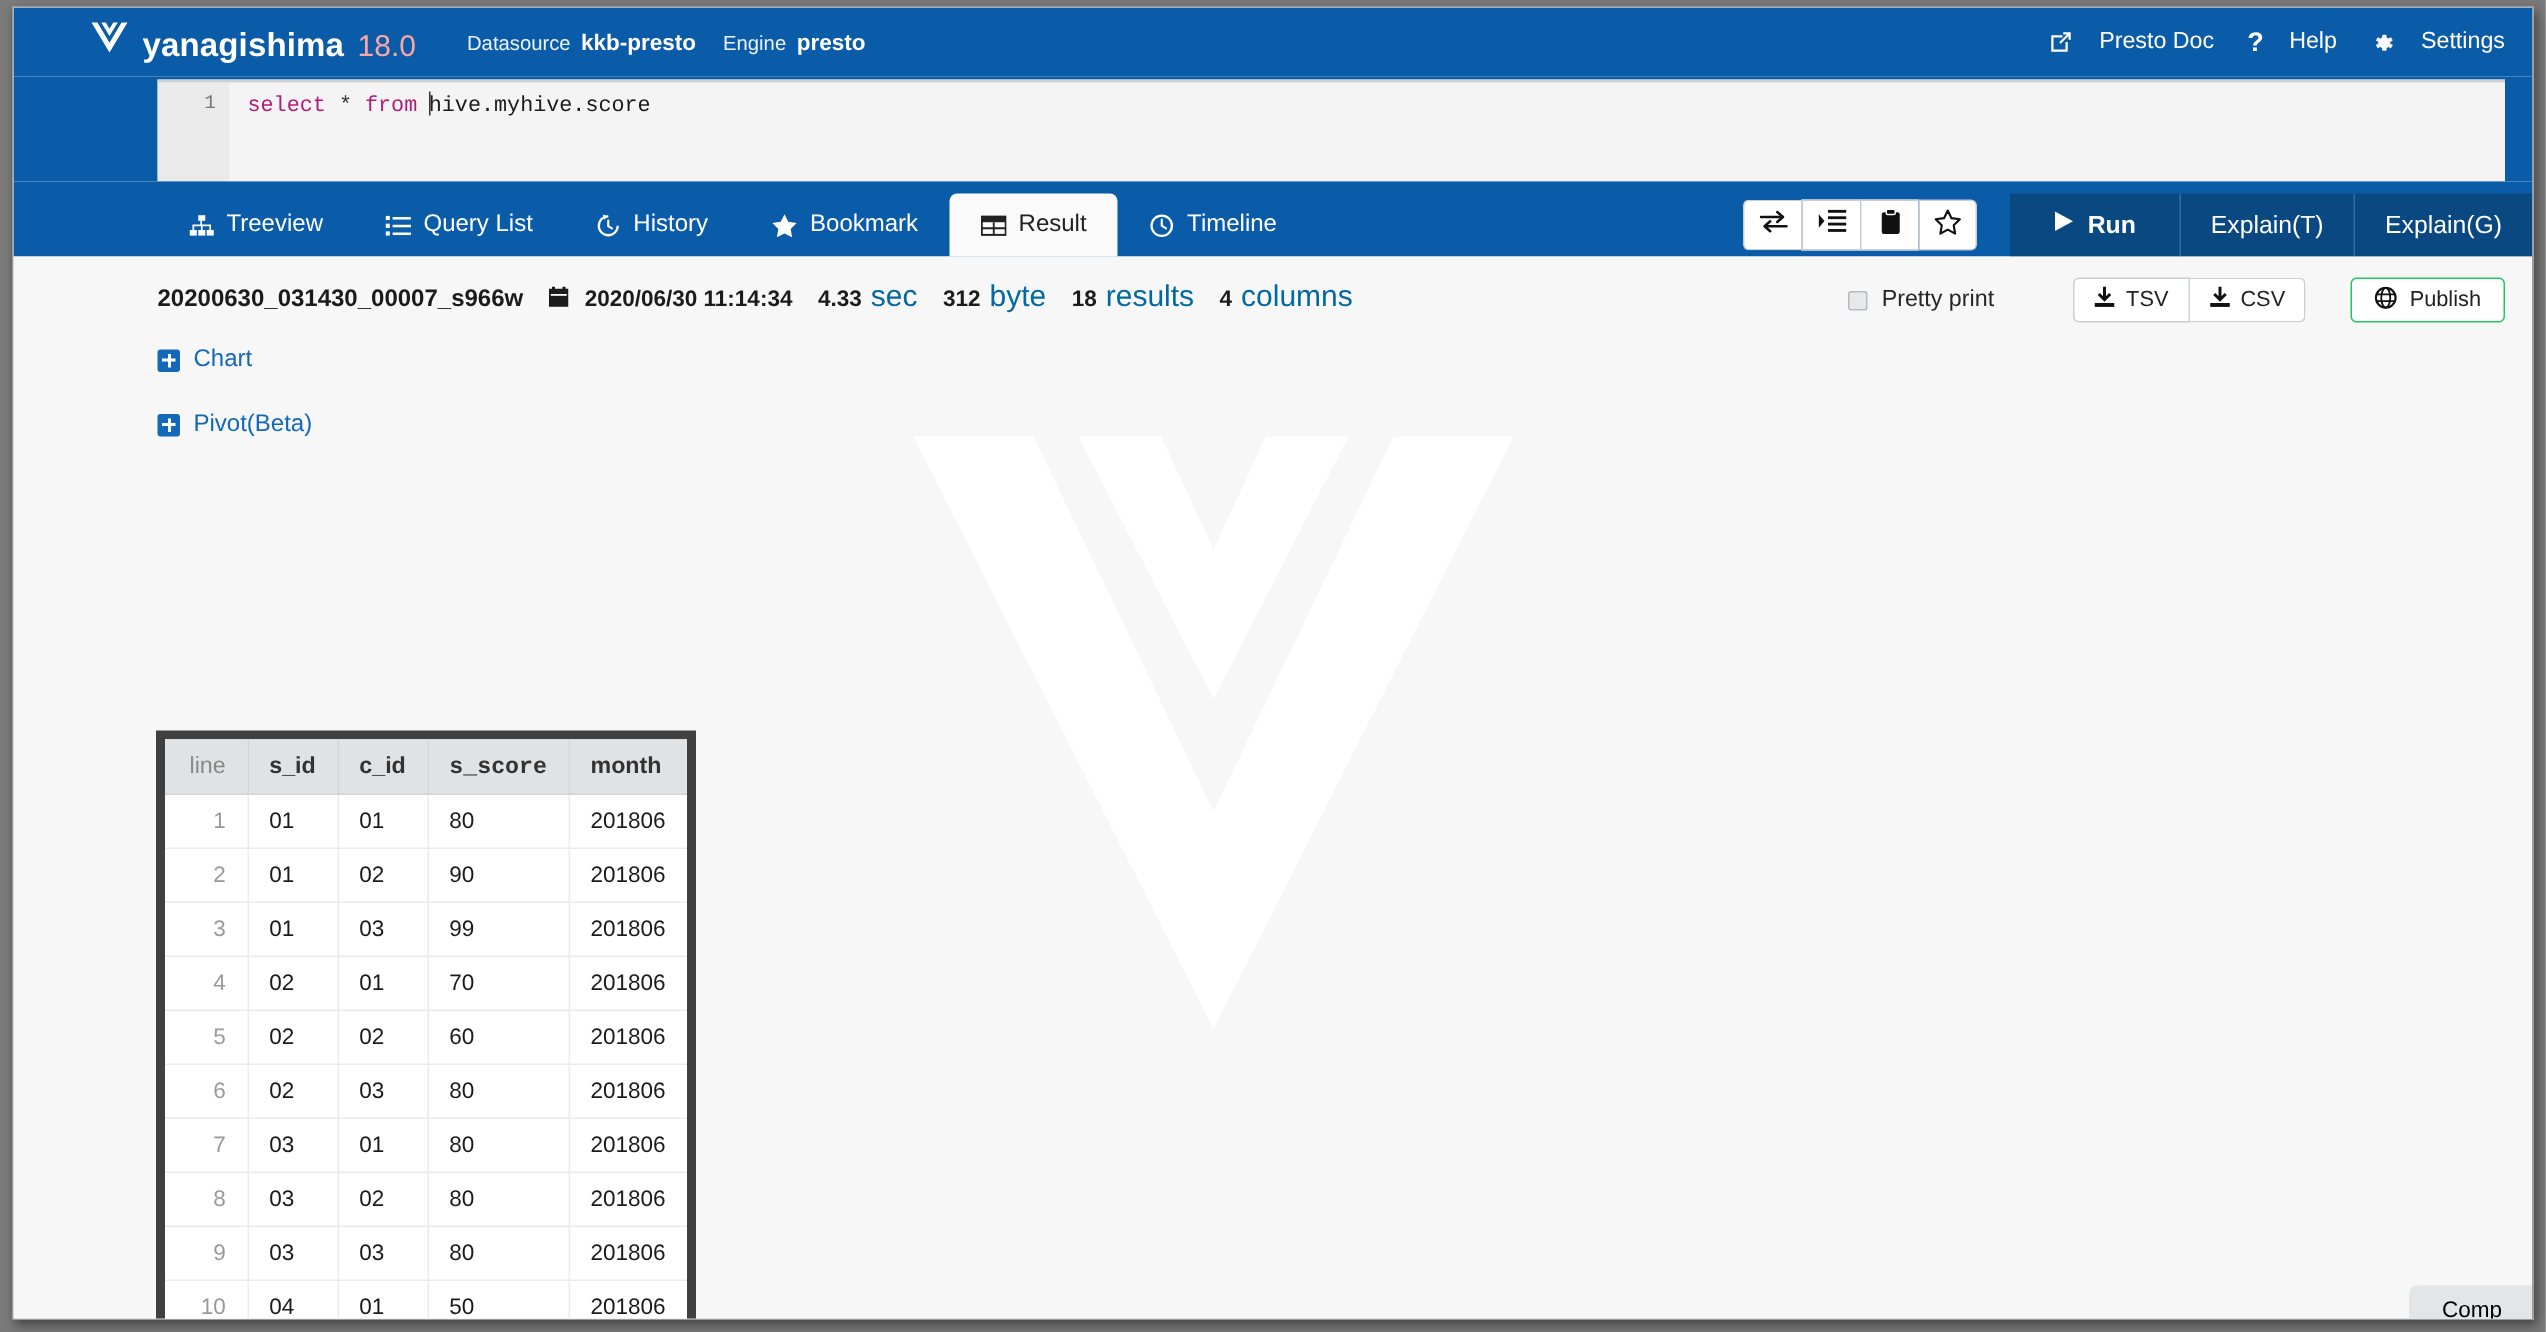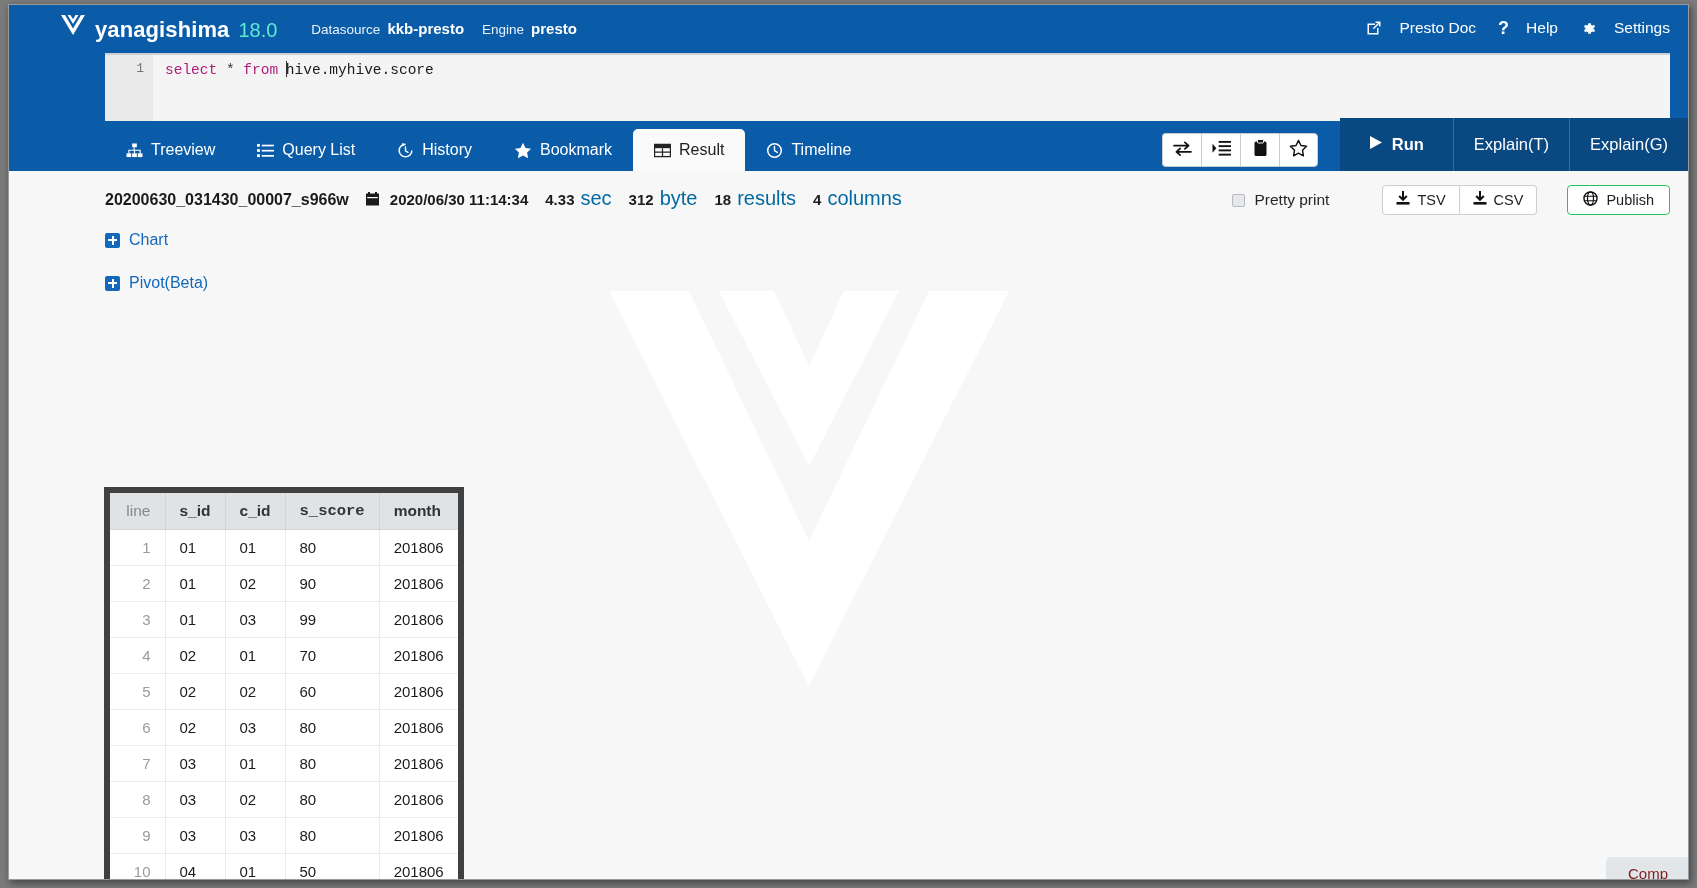"18.0" .brand-ver { color: #5eead4 -> #fca5a5 }
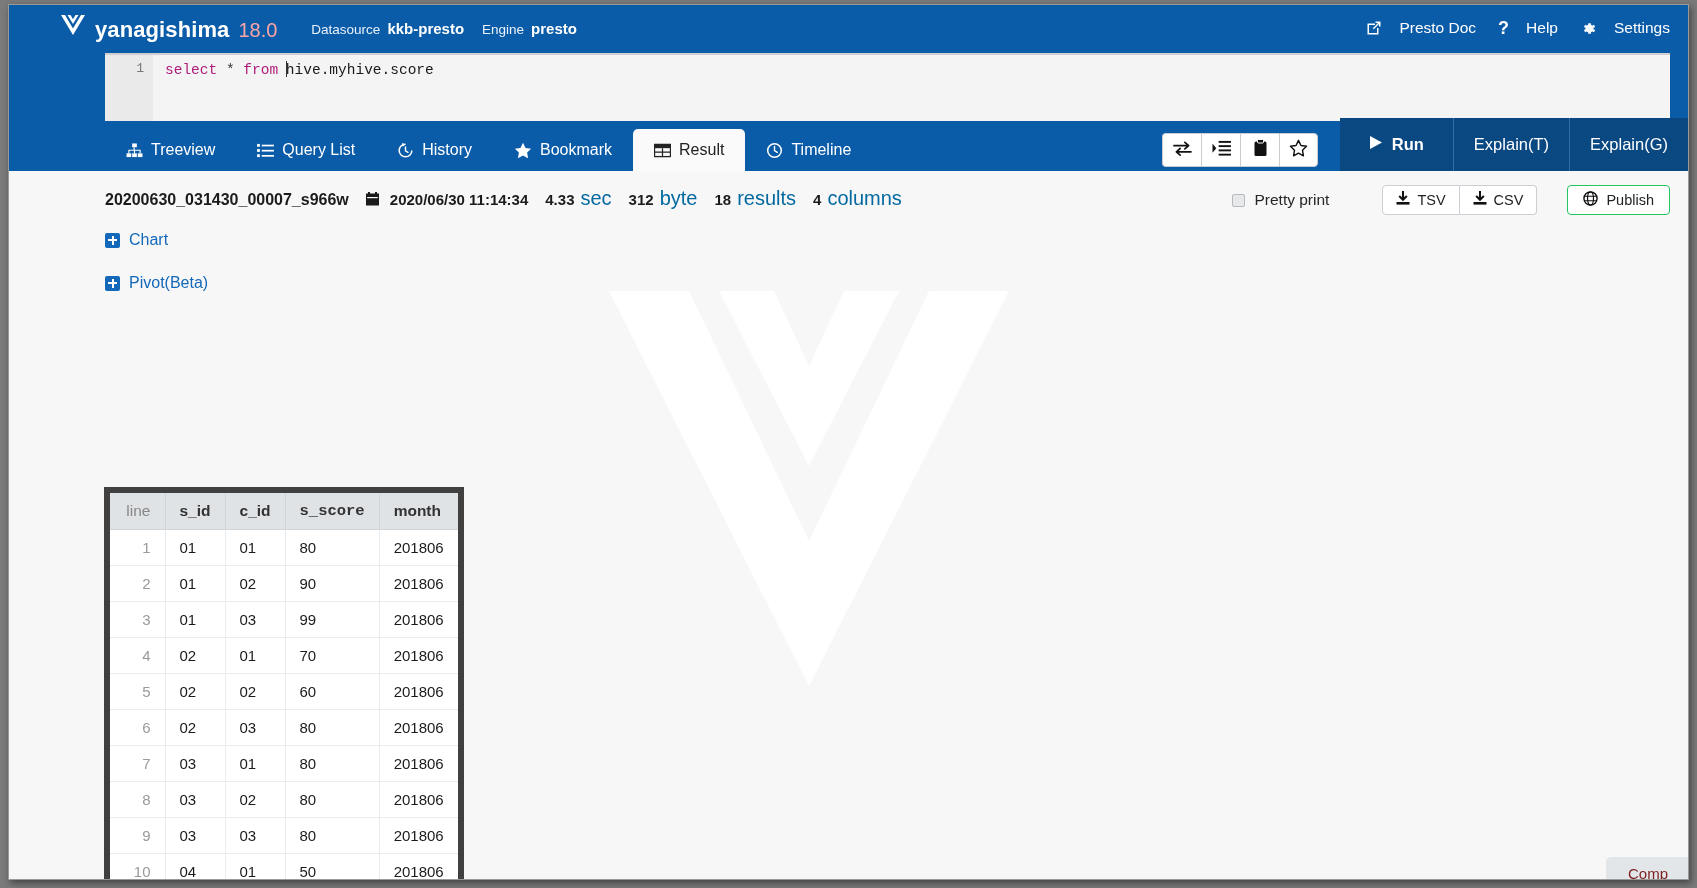"Run" .run-group { height: 53px -> 42px }
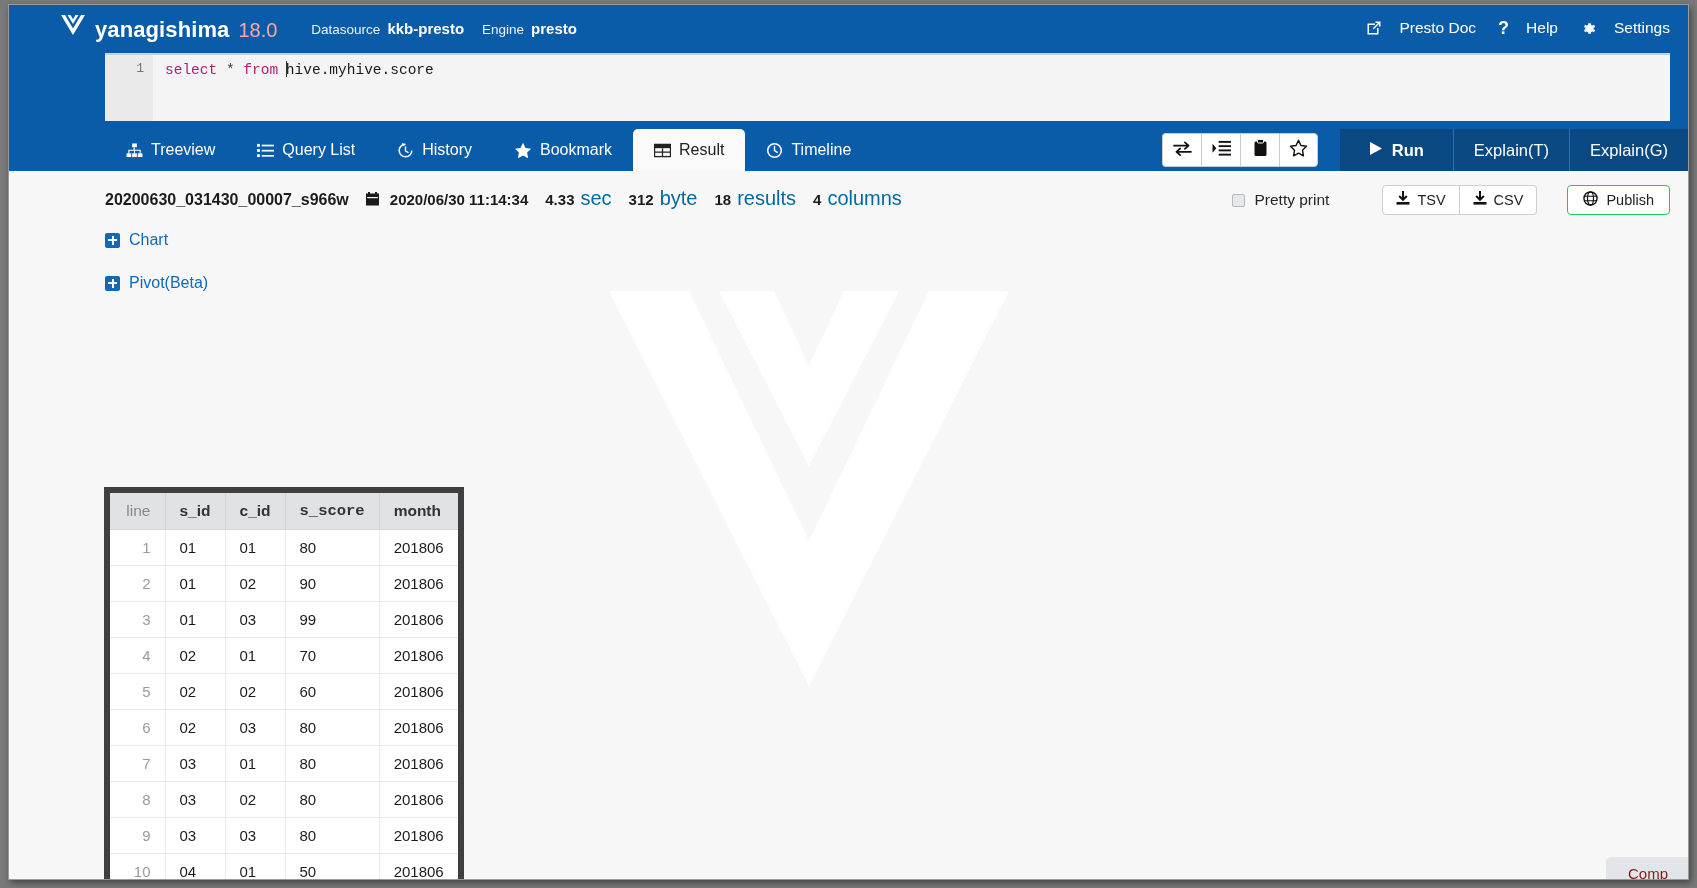"Comp" .corner-chip { color: #7f1d1d -> #000000 }
